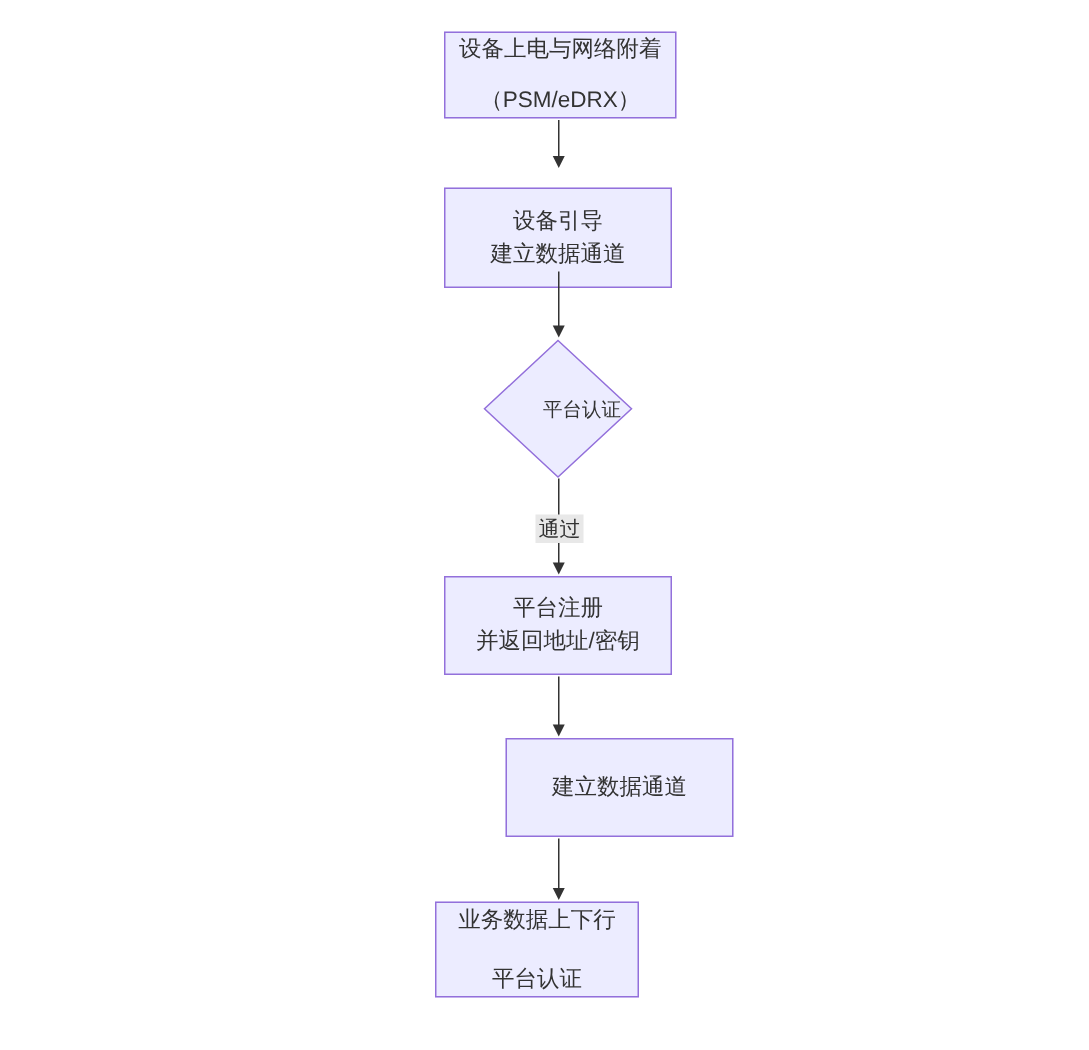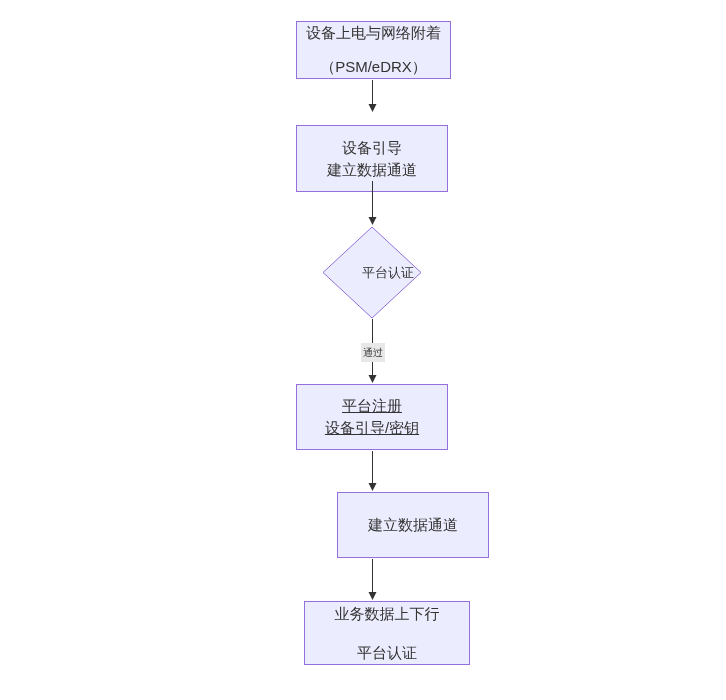"通过" .edge-label { font-size: 10px -> 14px }
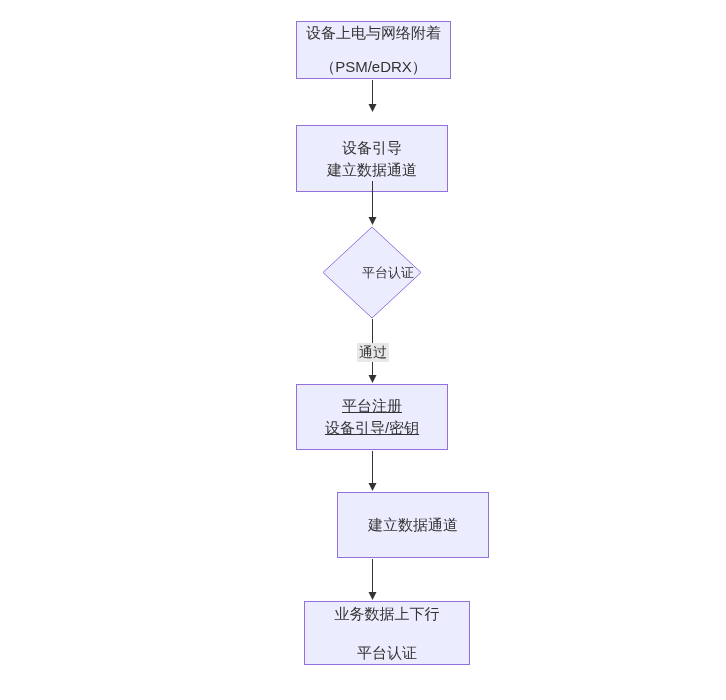"平台注册" div.node { text-decoration: underline -> none }
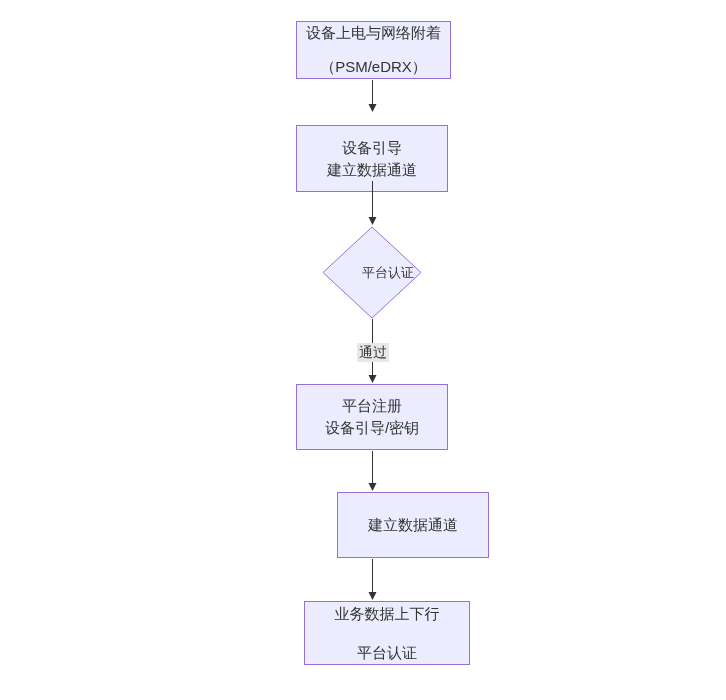"设备引导/密钥" span { text: 设备引导/ -> 并返回地址/ }
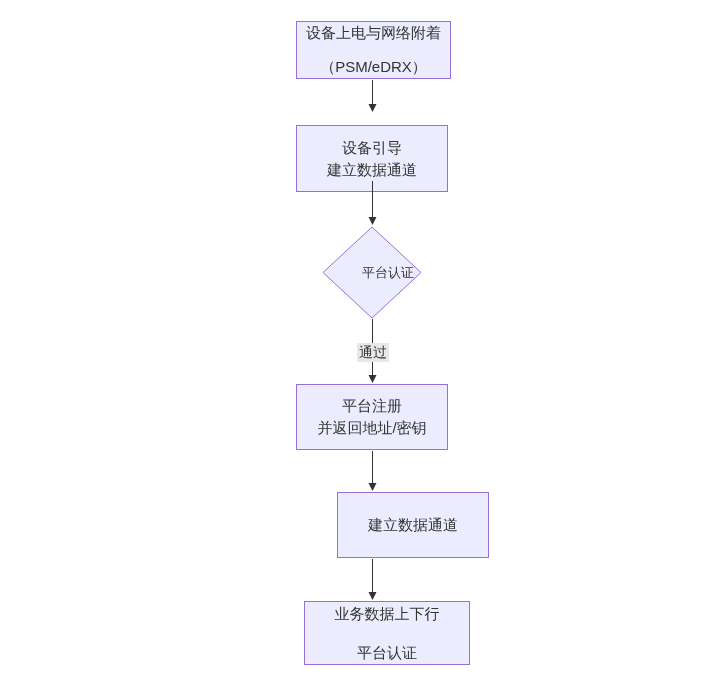"业务数据上下行" div.node { left: 304px -> 290px; width: 166px -> 136px }
